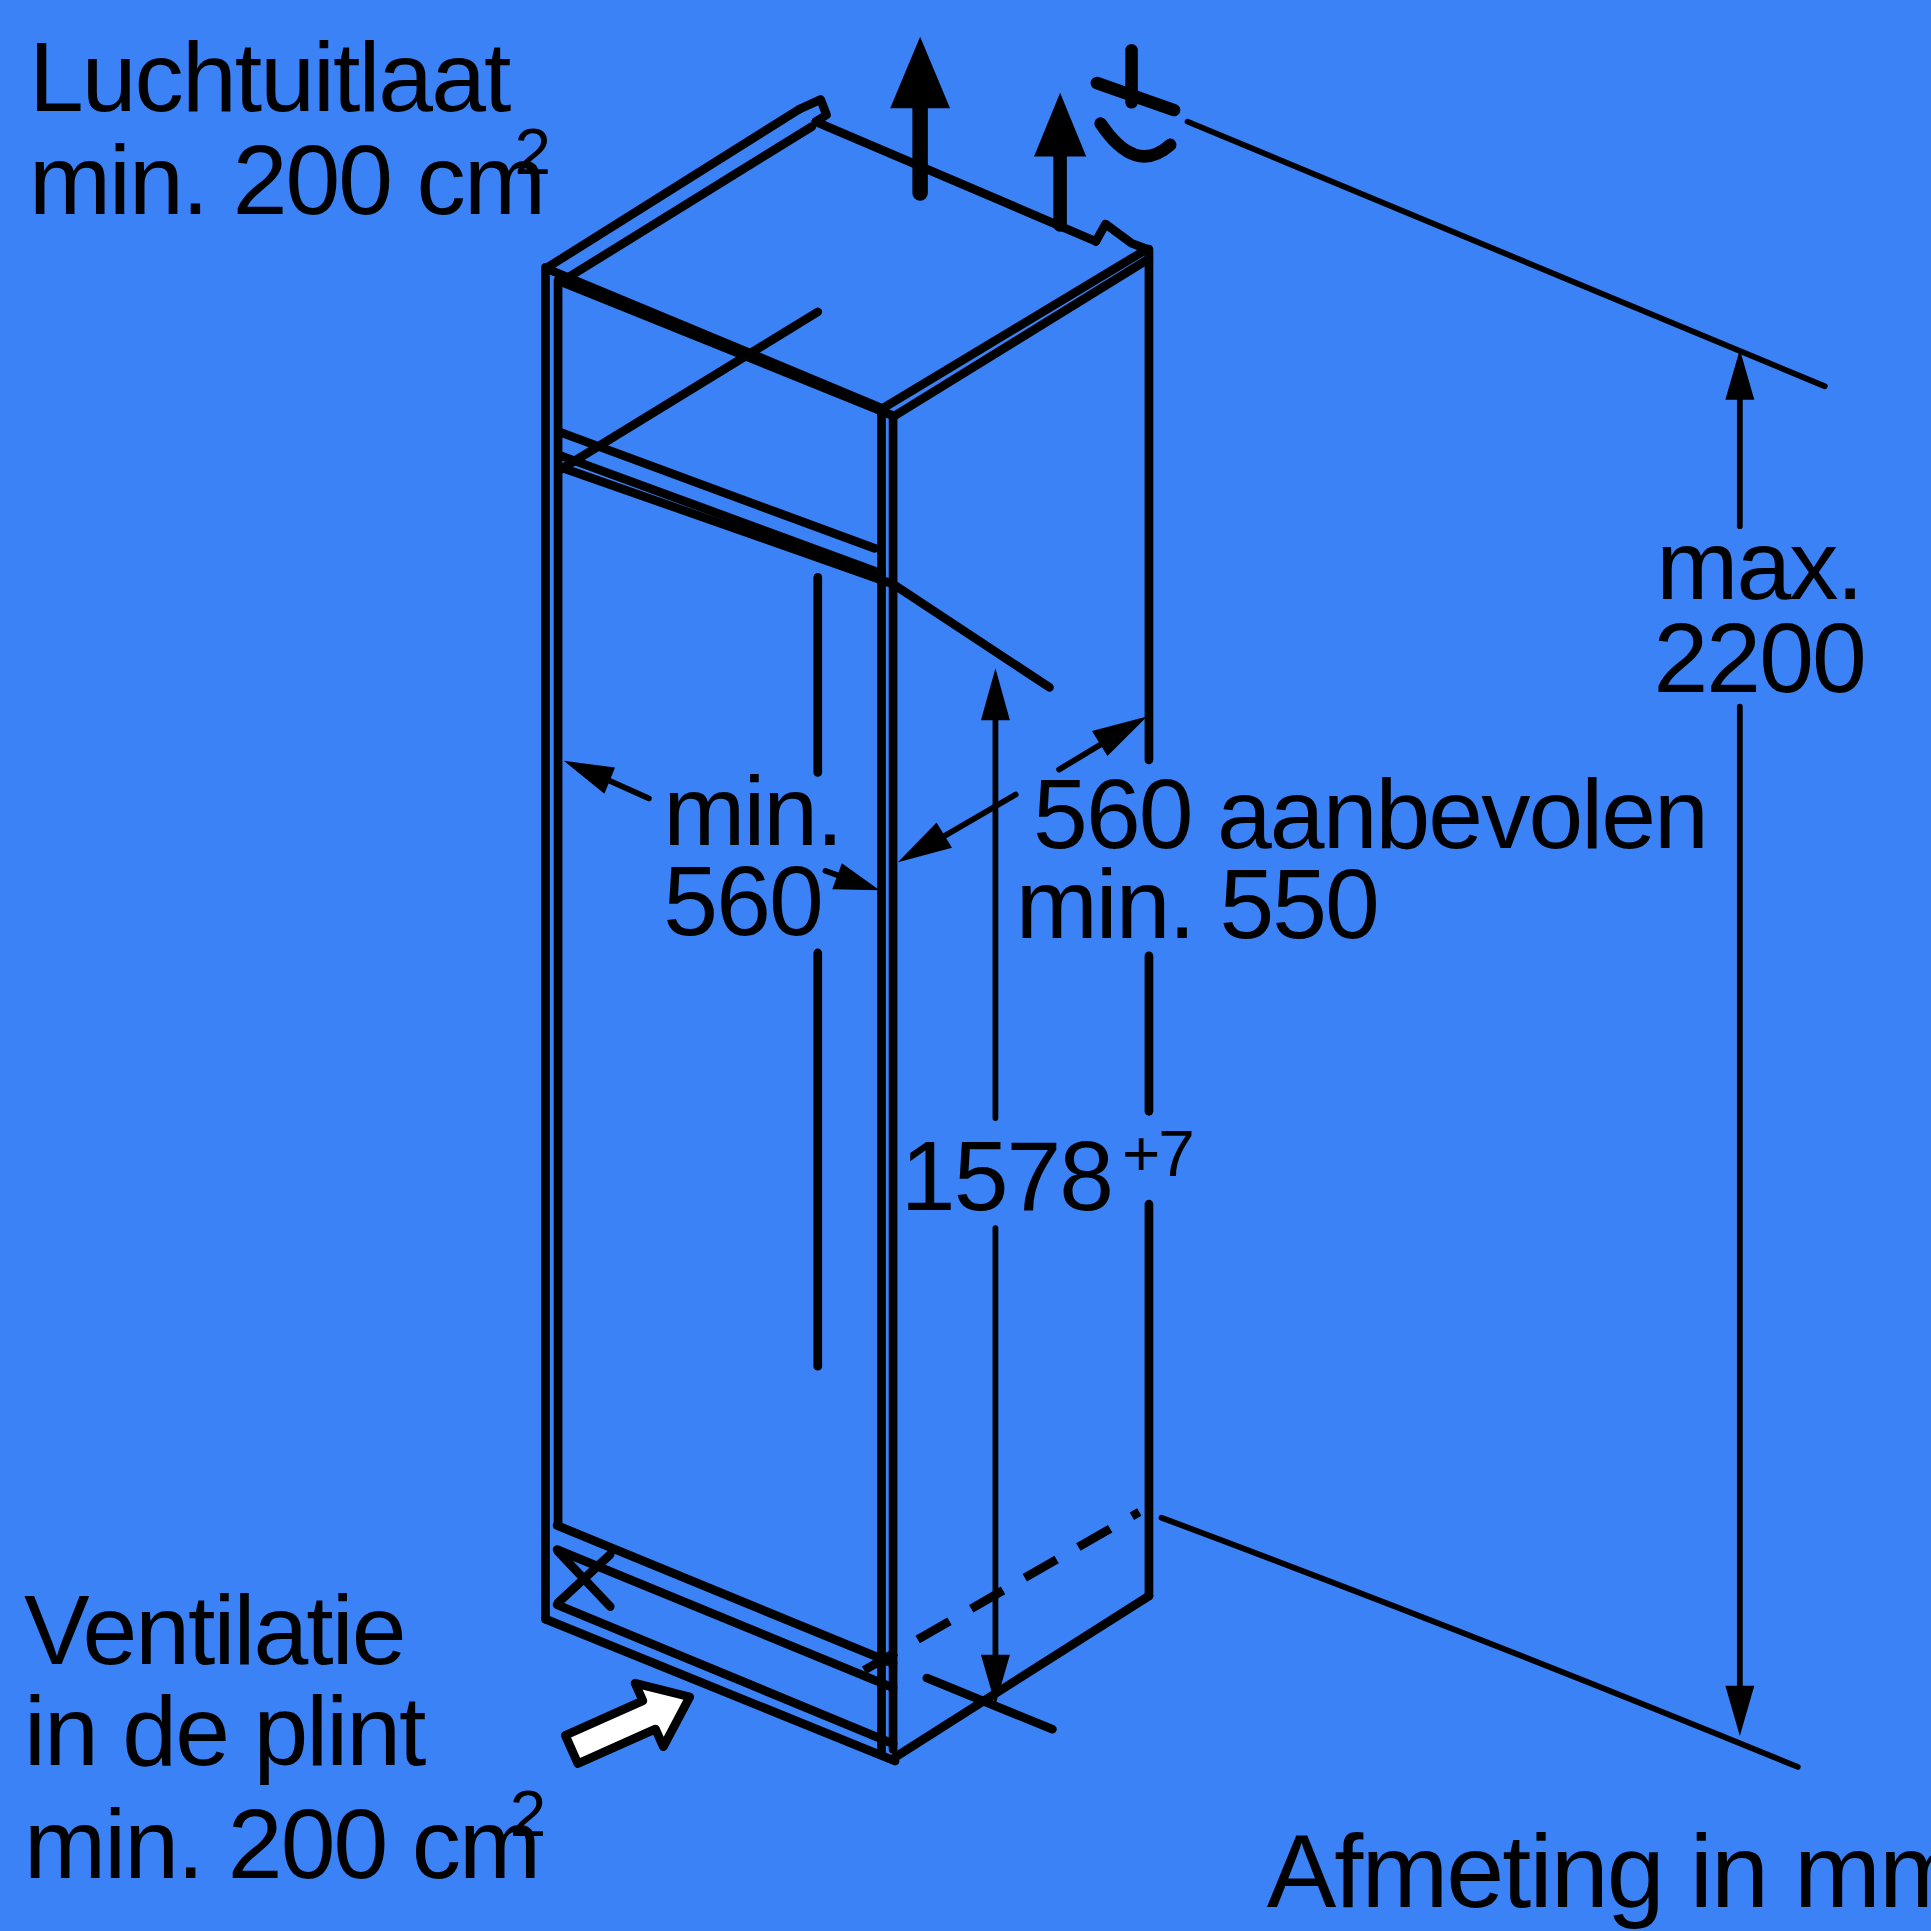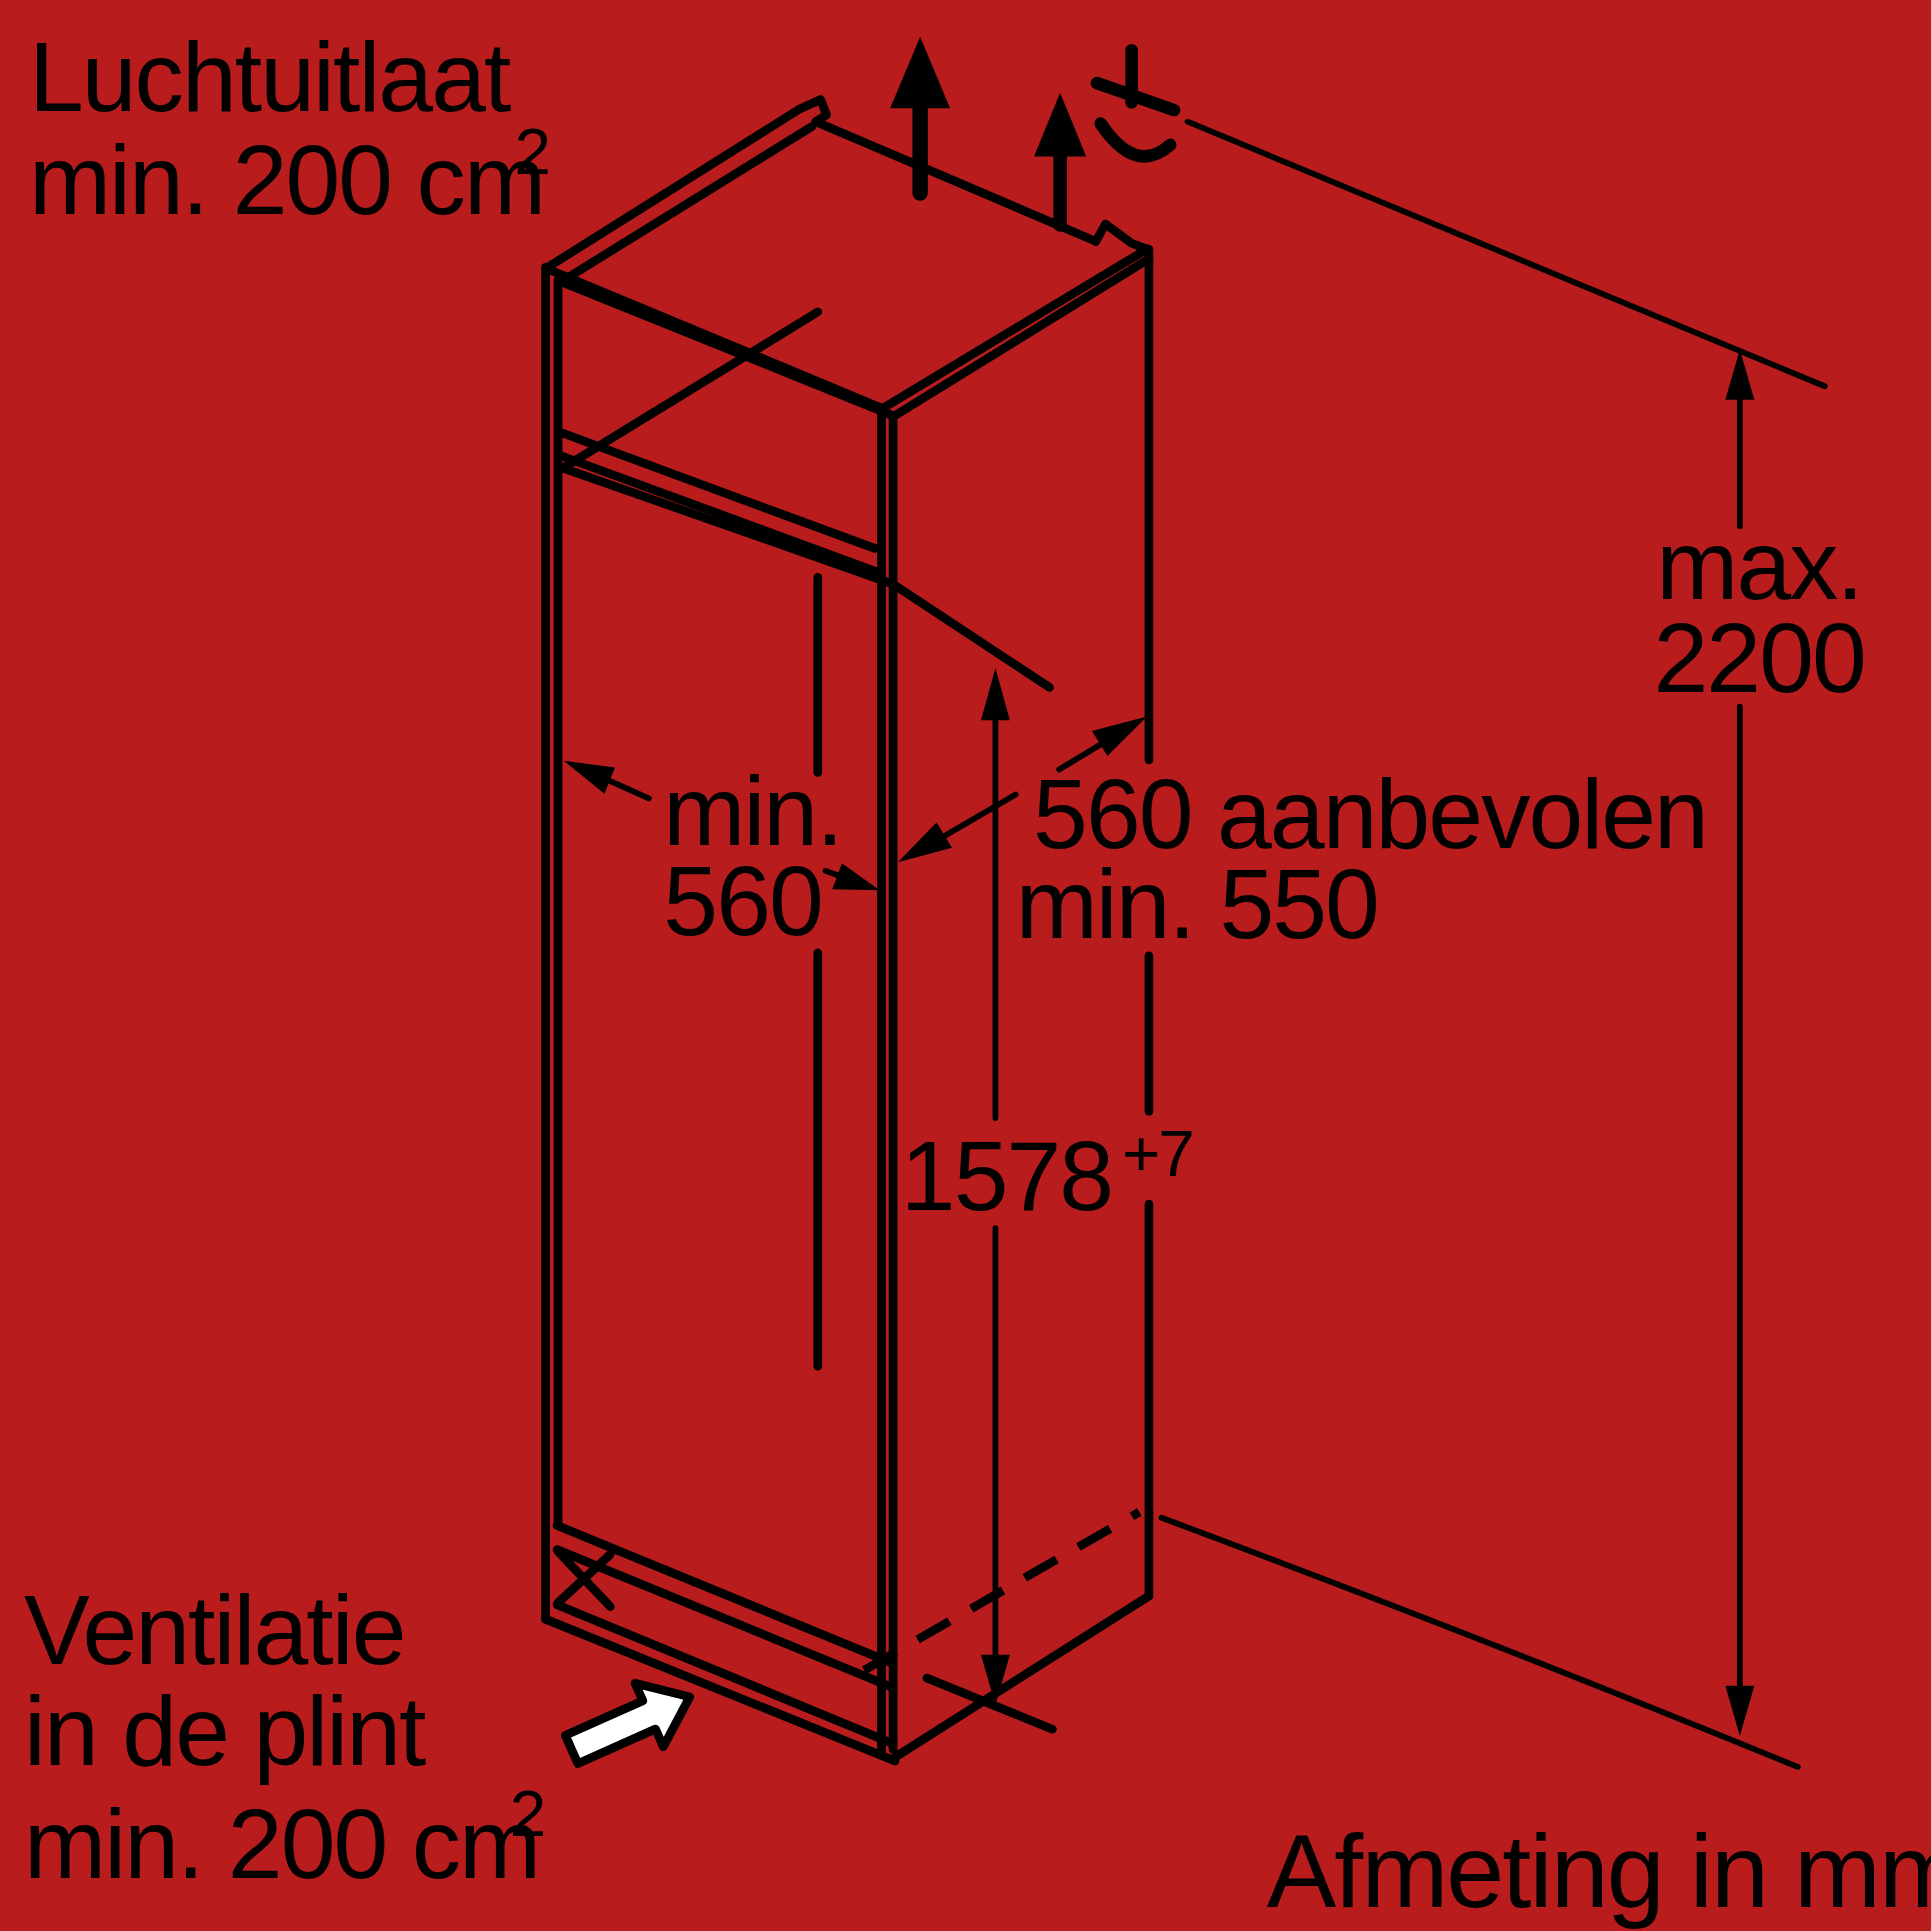"Luchtuitlaat" #stage { background: #b91c1c -> #3b82f6 }
